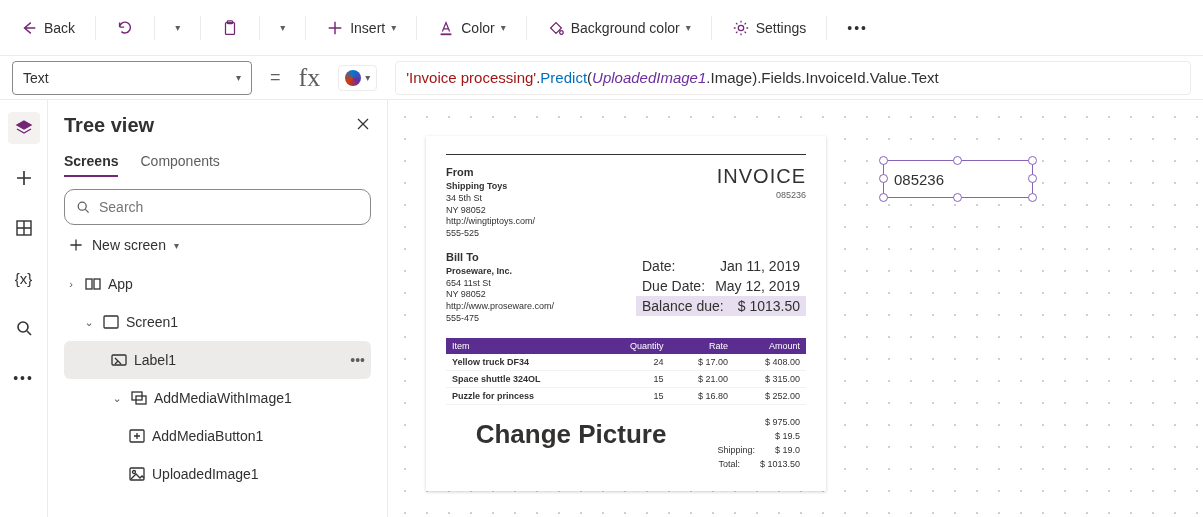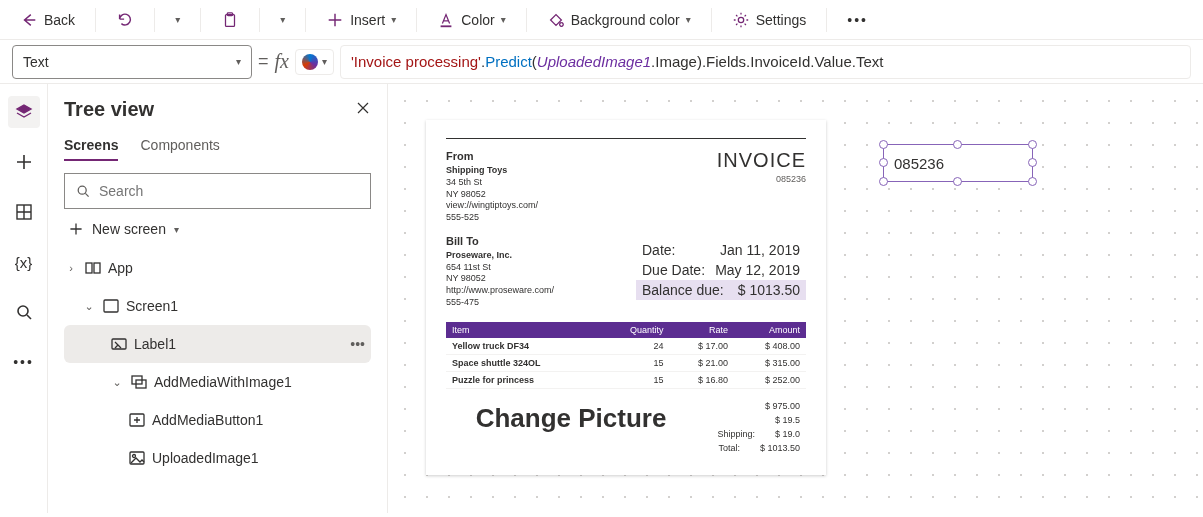"Back" .toolbar { height: 40px -> 56px }
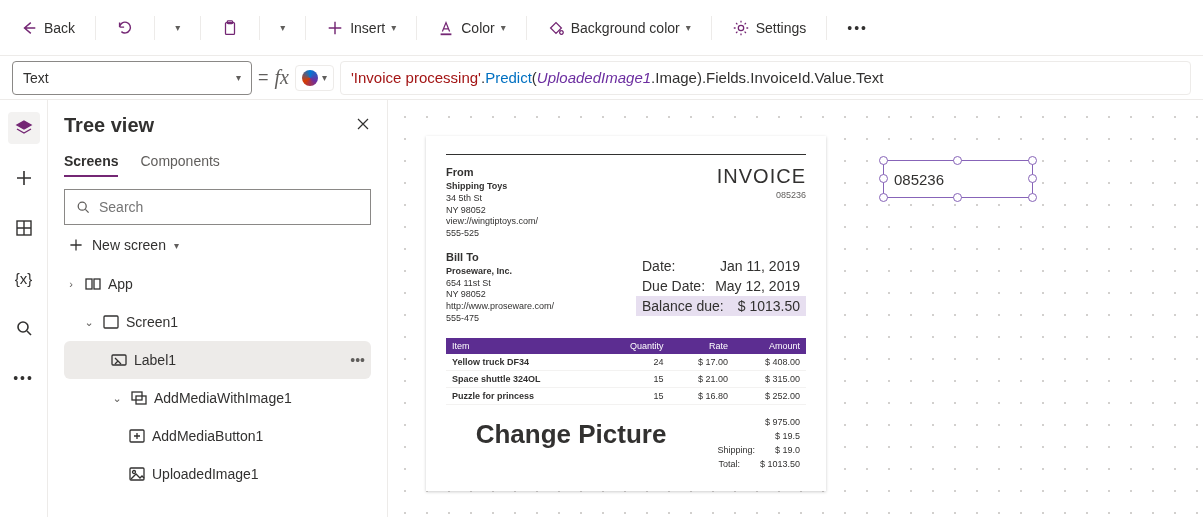"Text" .formulabar { gap: 6px -> 18px }
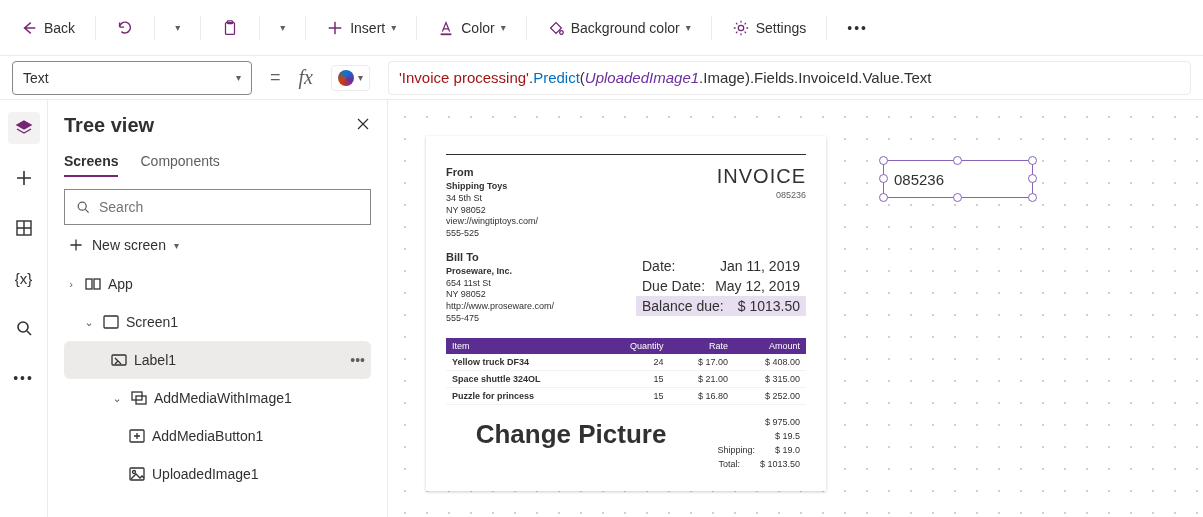"fx" .fx { font-size: 20px -> 26px; font-style: italic -> none }
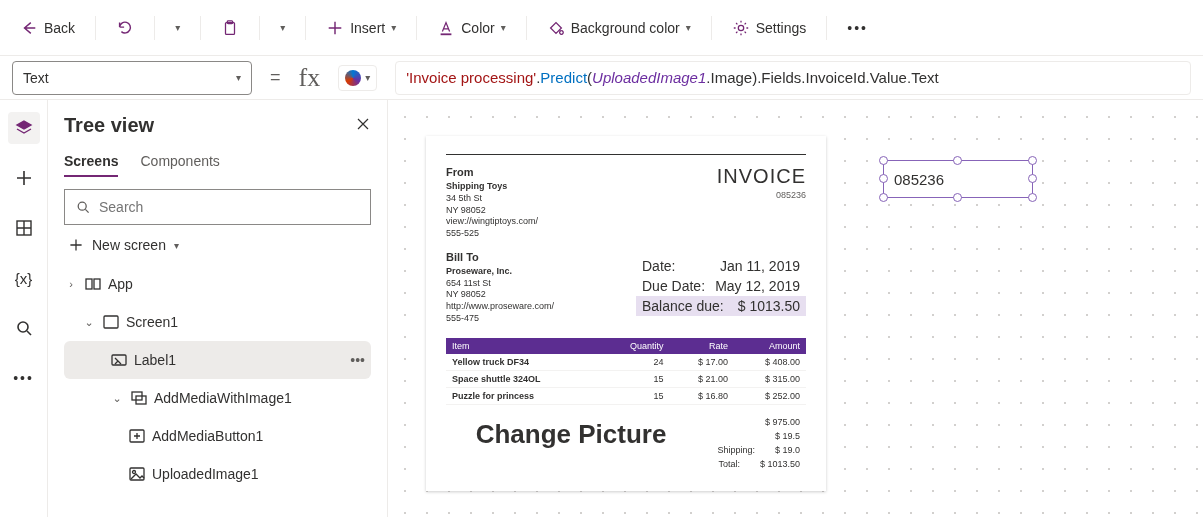"Search" .search-box { border-radius: 0 -> 10px }
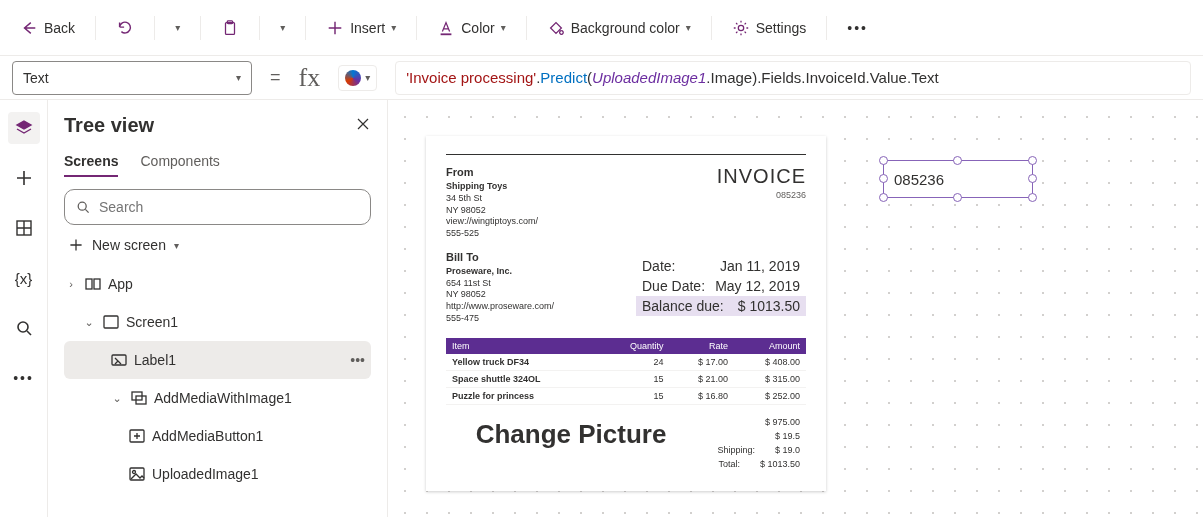"view://wingtiptoys.com/" div { text: view://wingtiptoys.com/ -> http://wingtiptoys.com/ }
